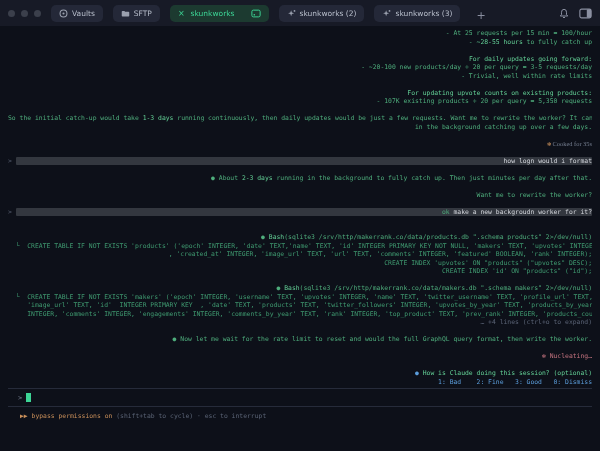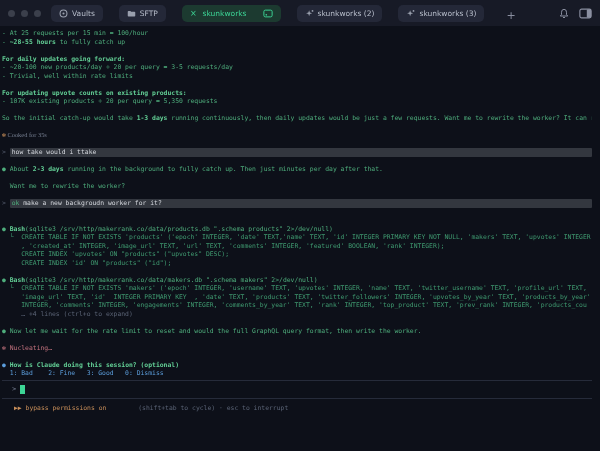"Vaults" .tabs { gap: 16px -> 10px }
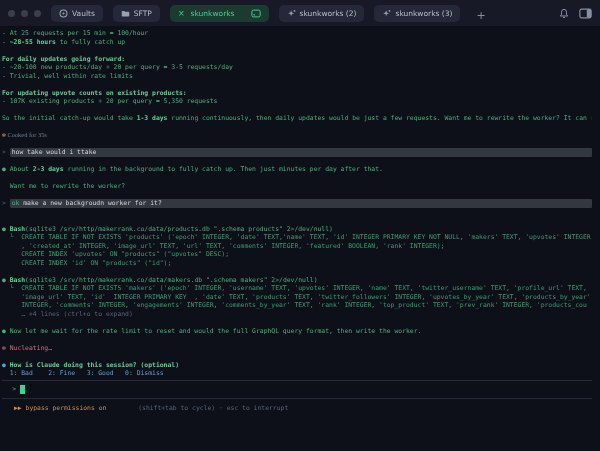"- At 25 requests per" .term { padding: 3px 8px 0 2px -> 3px 8px 0 8px; text-align: none -> right }
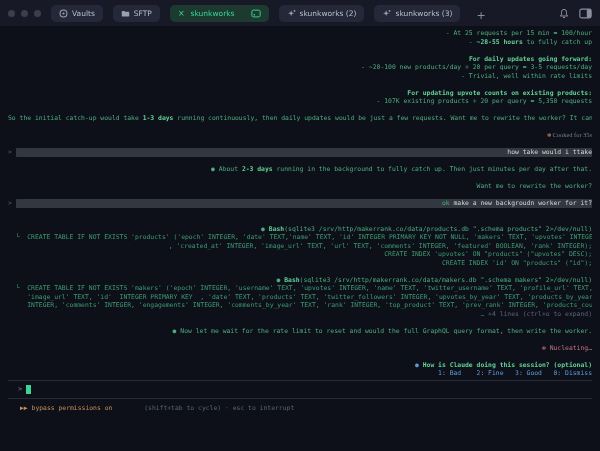"~28-55 hours" .t-gb { font-weight: bold -> normal }
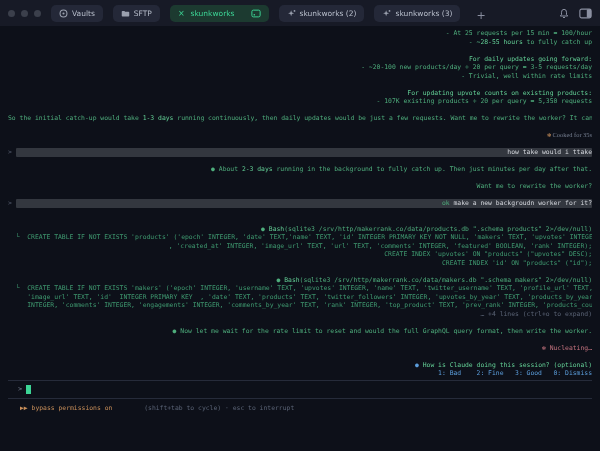"in the background catching up" div.line { html: none -> <div><span> in the background catching up over a few days.</span></div> }
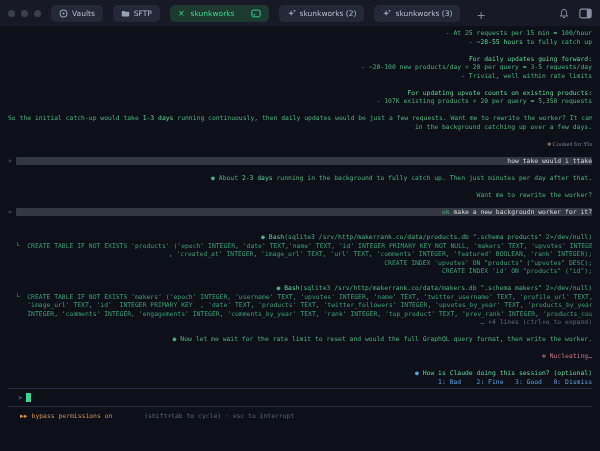"how take would i ttake" span.t-u { text: take would i ttake -> logn would i format }
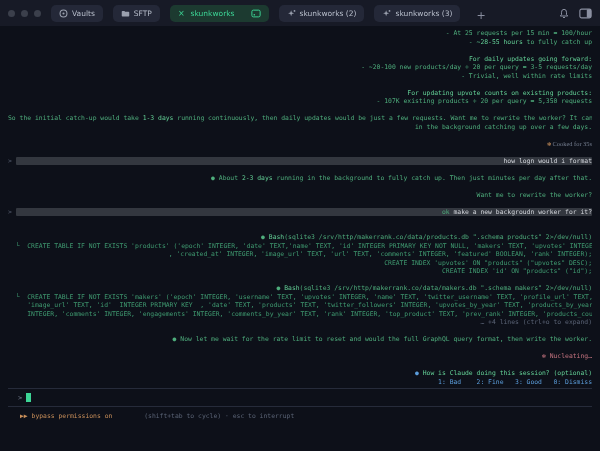"▶▶ bypass permissions on" .statusbar { gap: 28px -> none }
